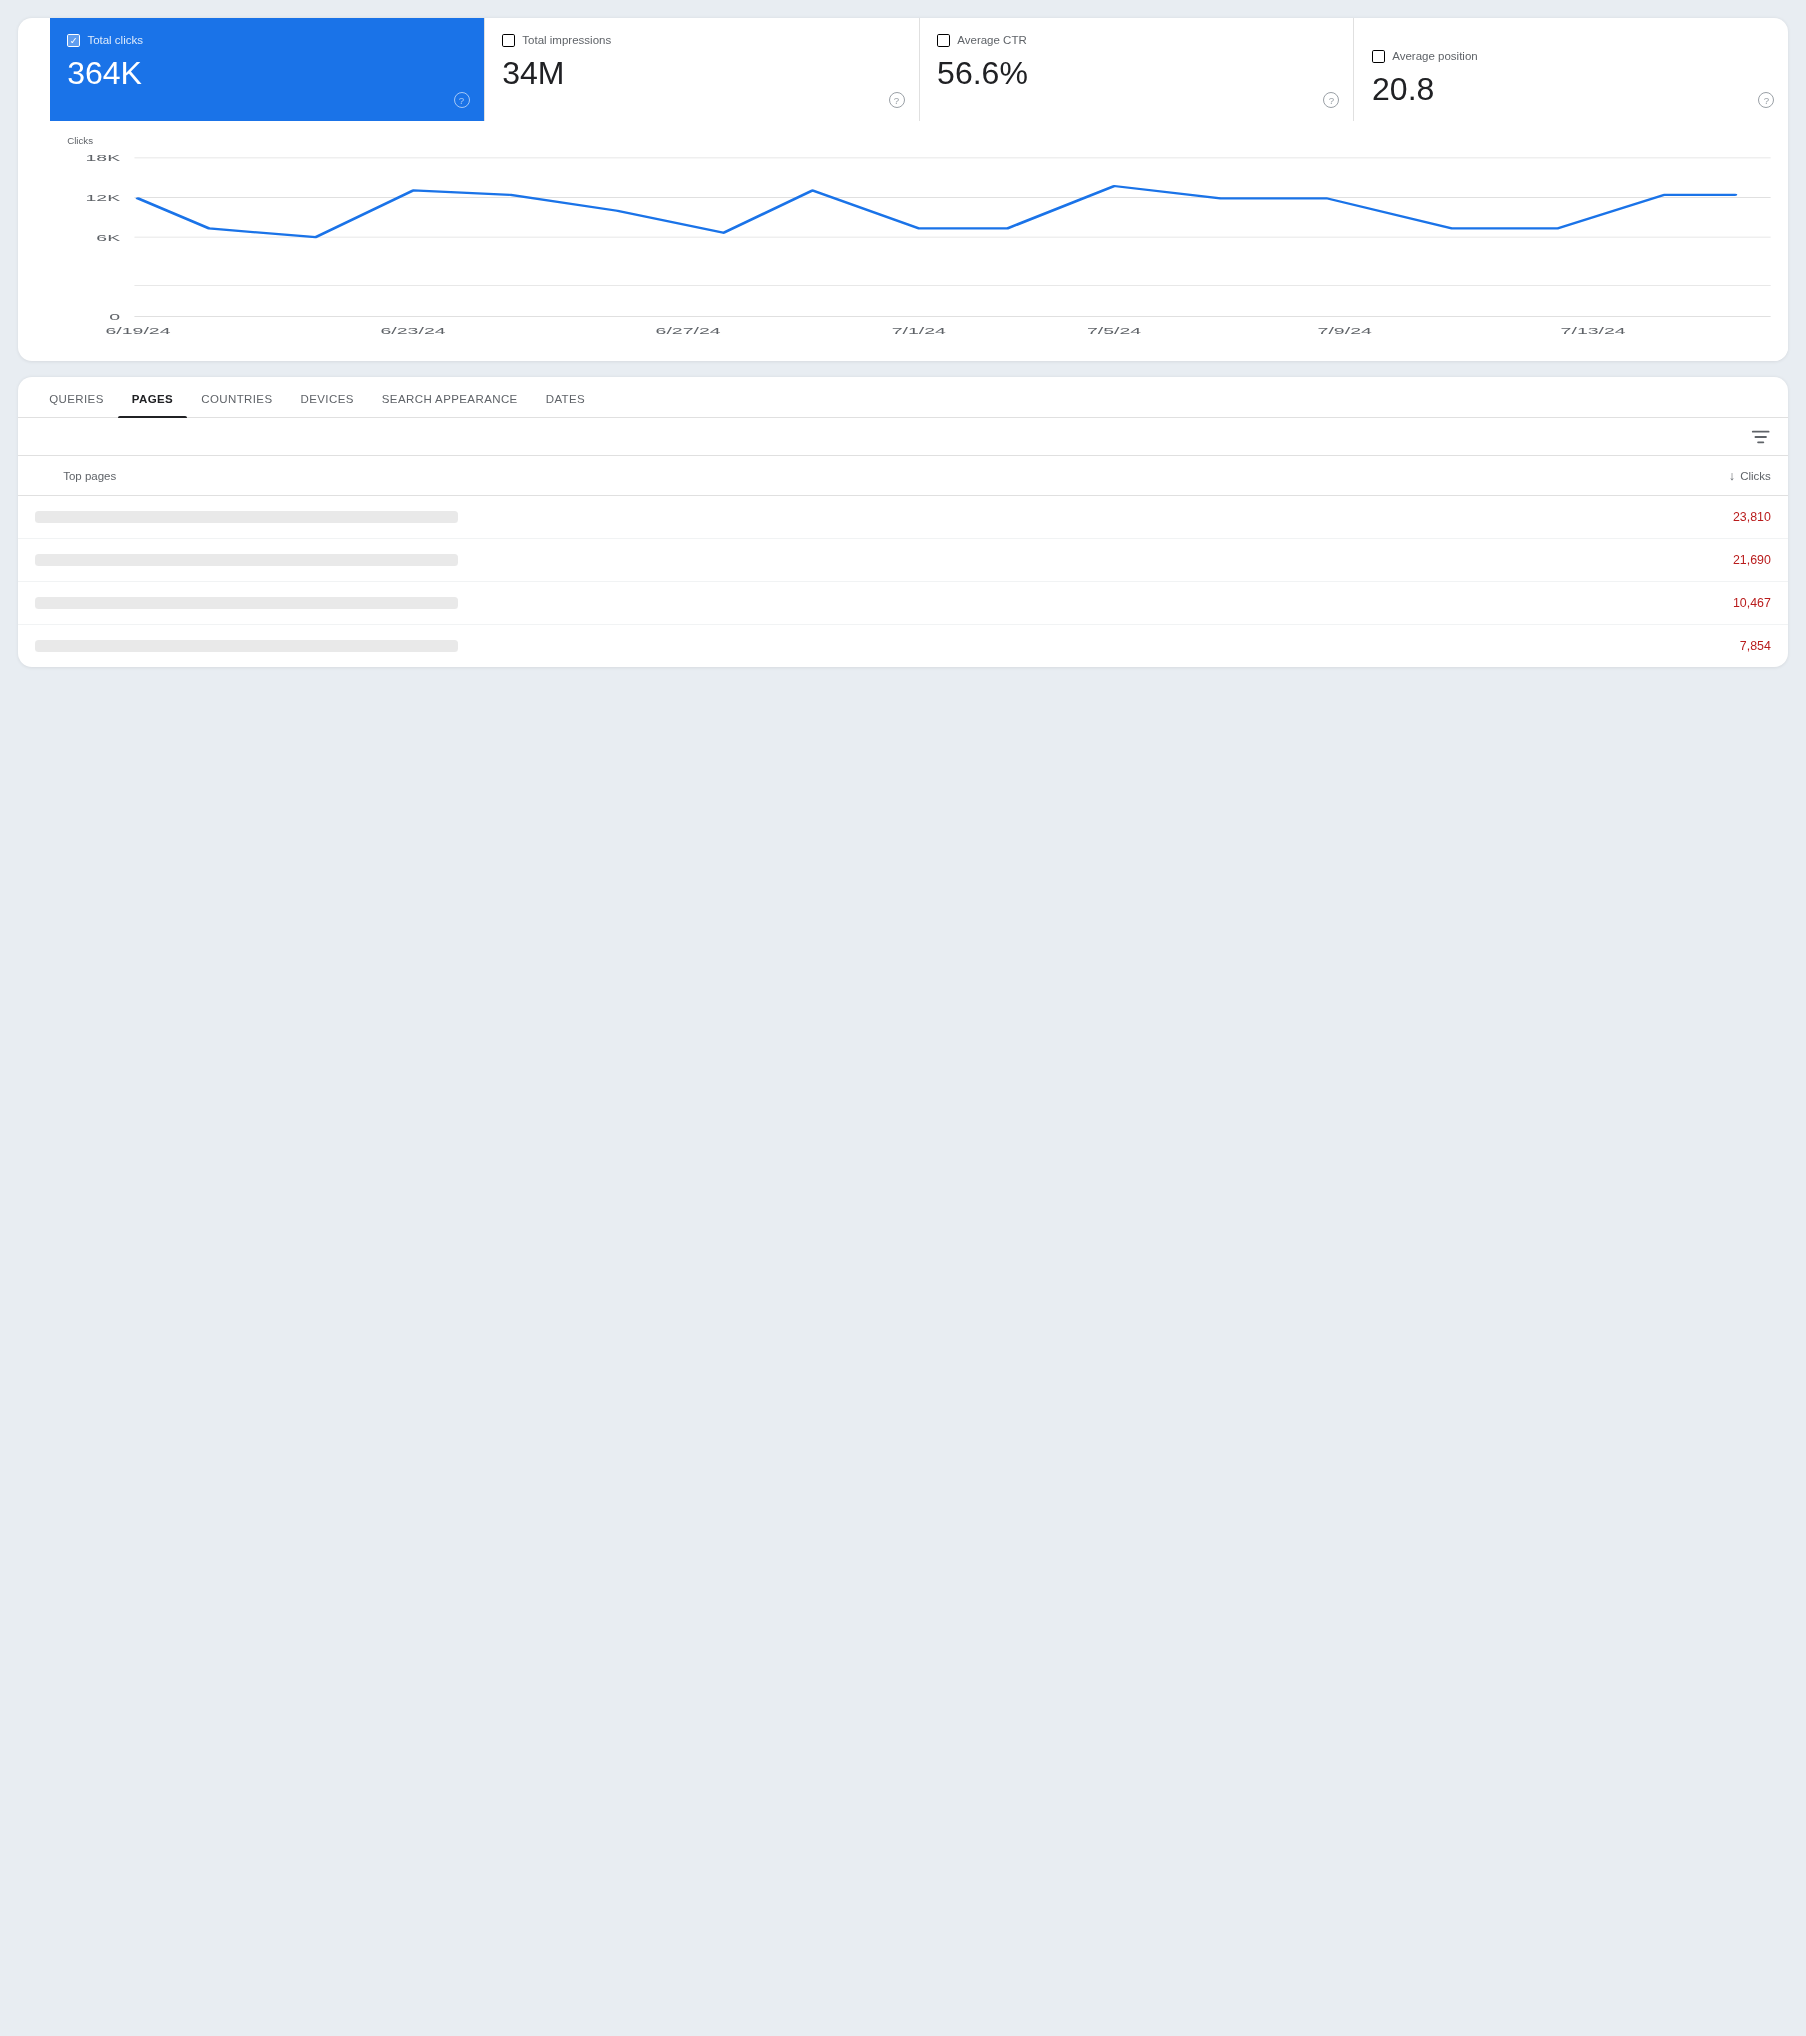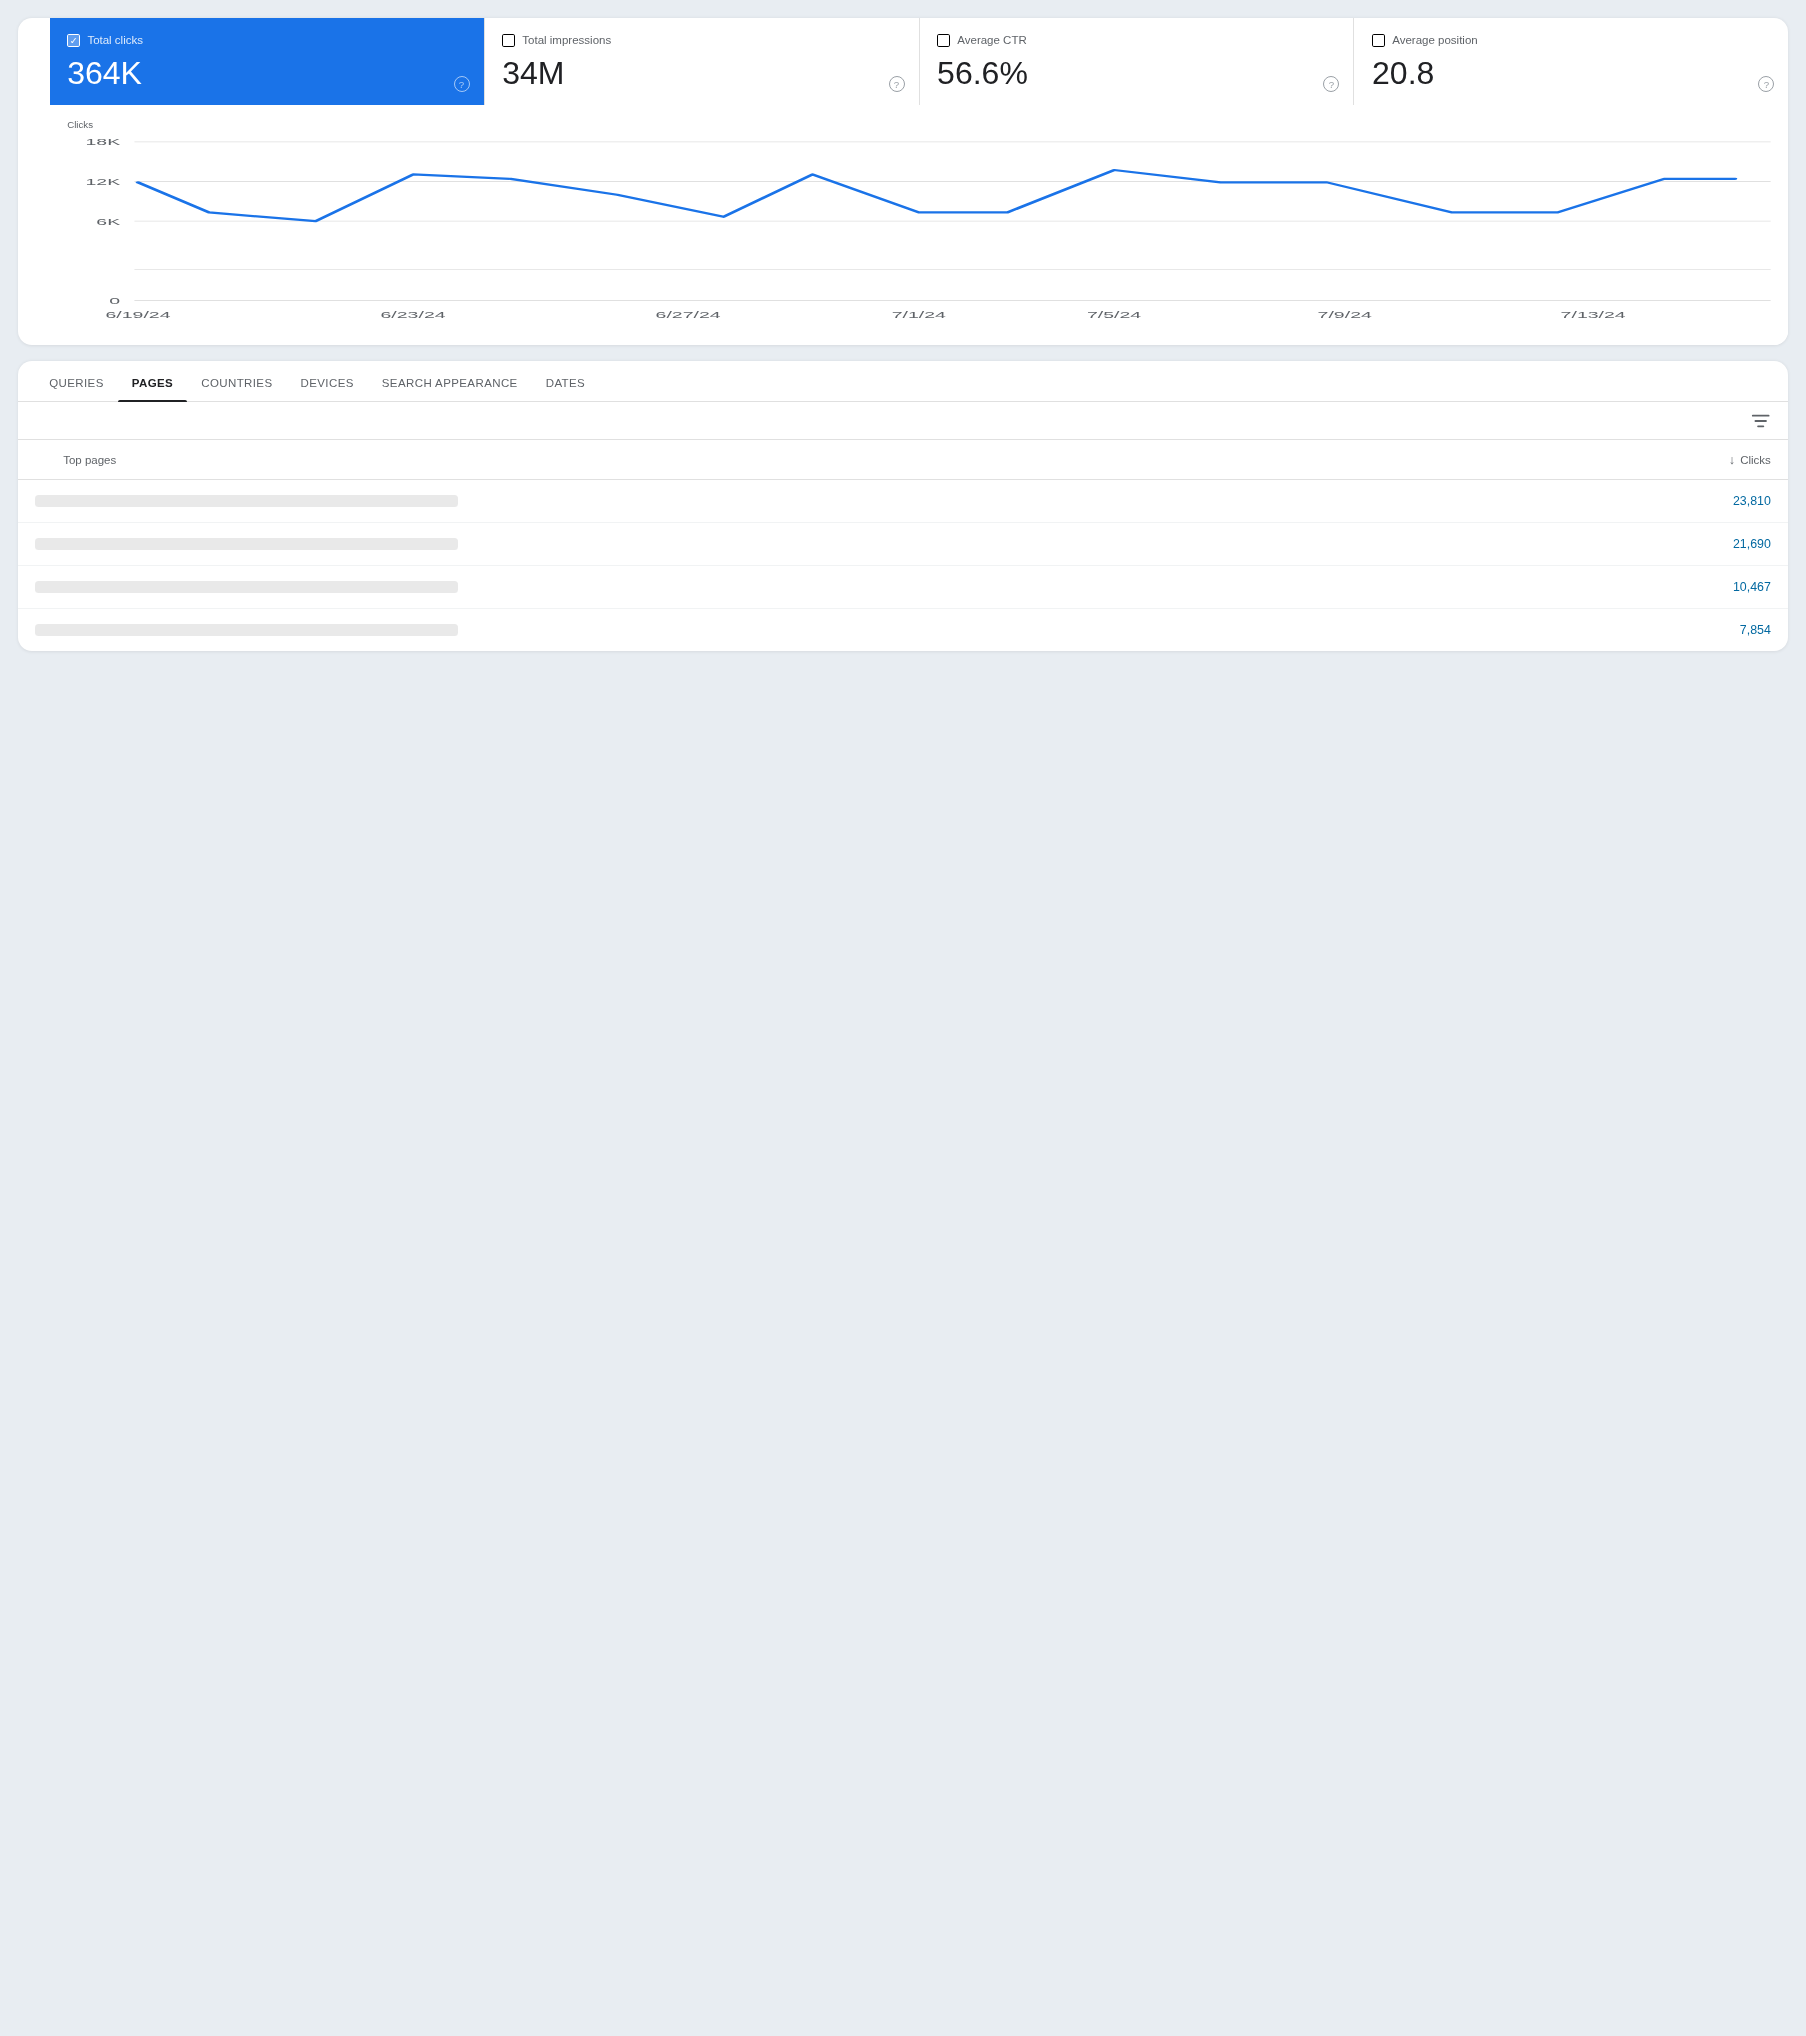"Average position" .metric-tile:last-child { margin-top: none -> 16px }
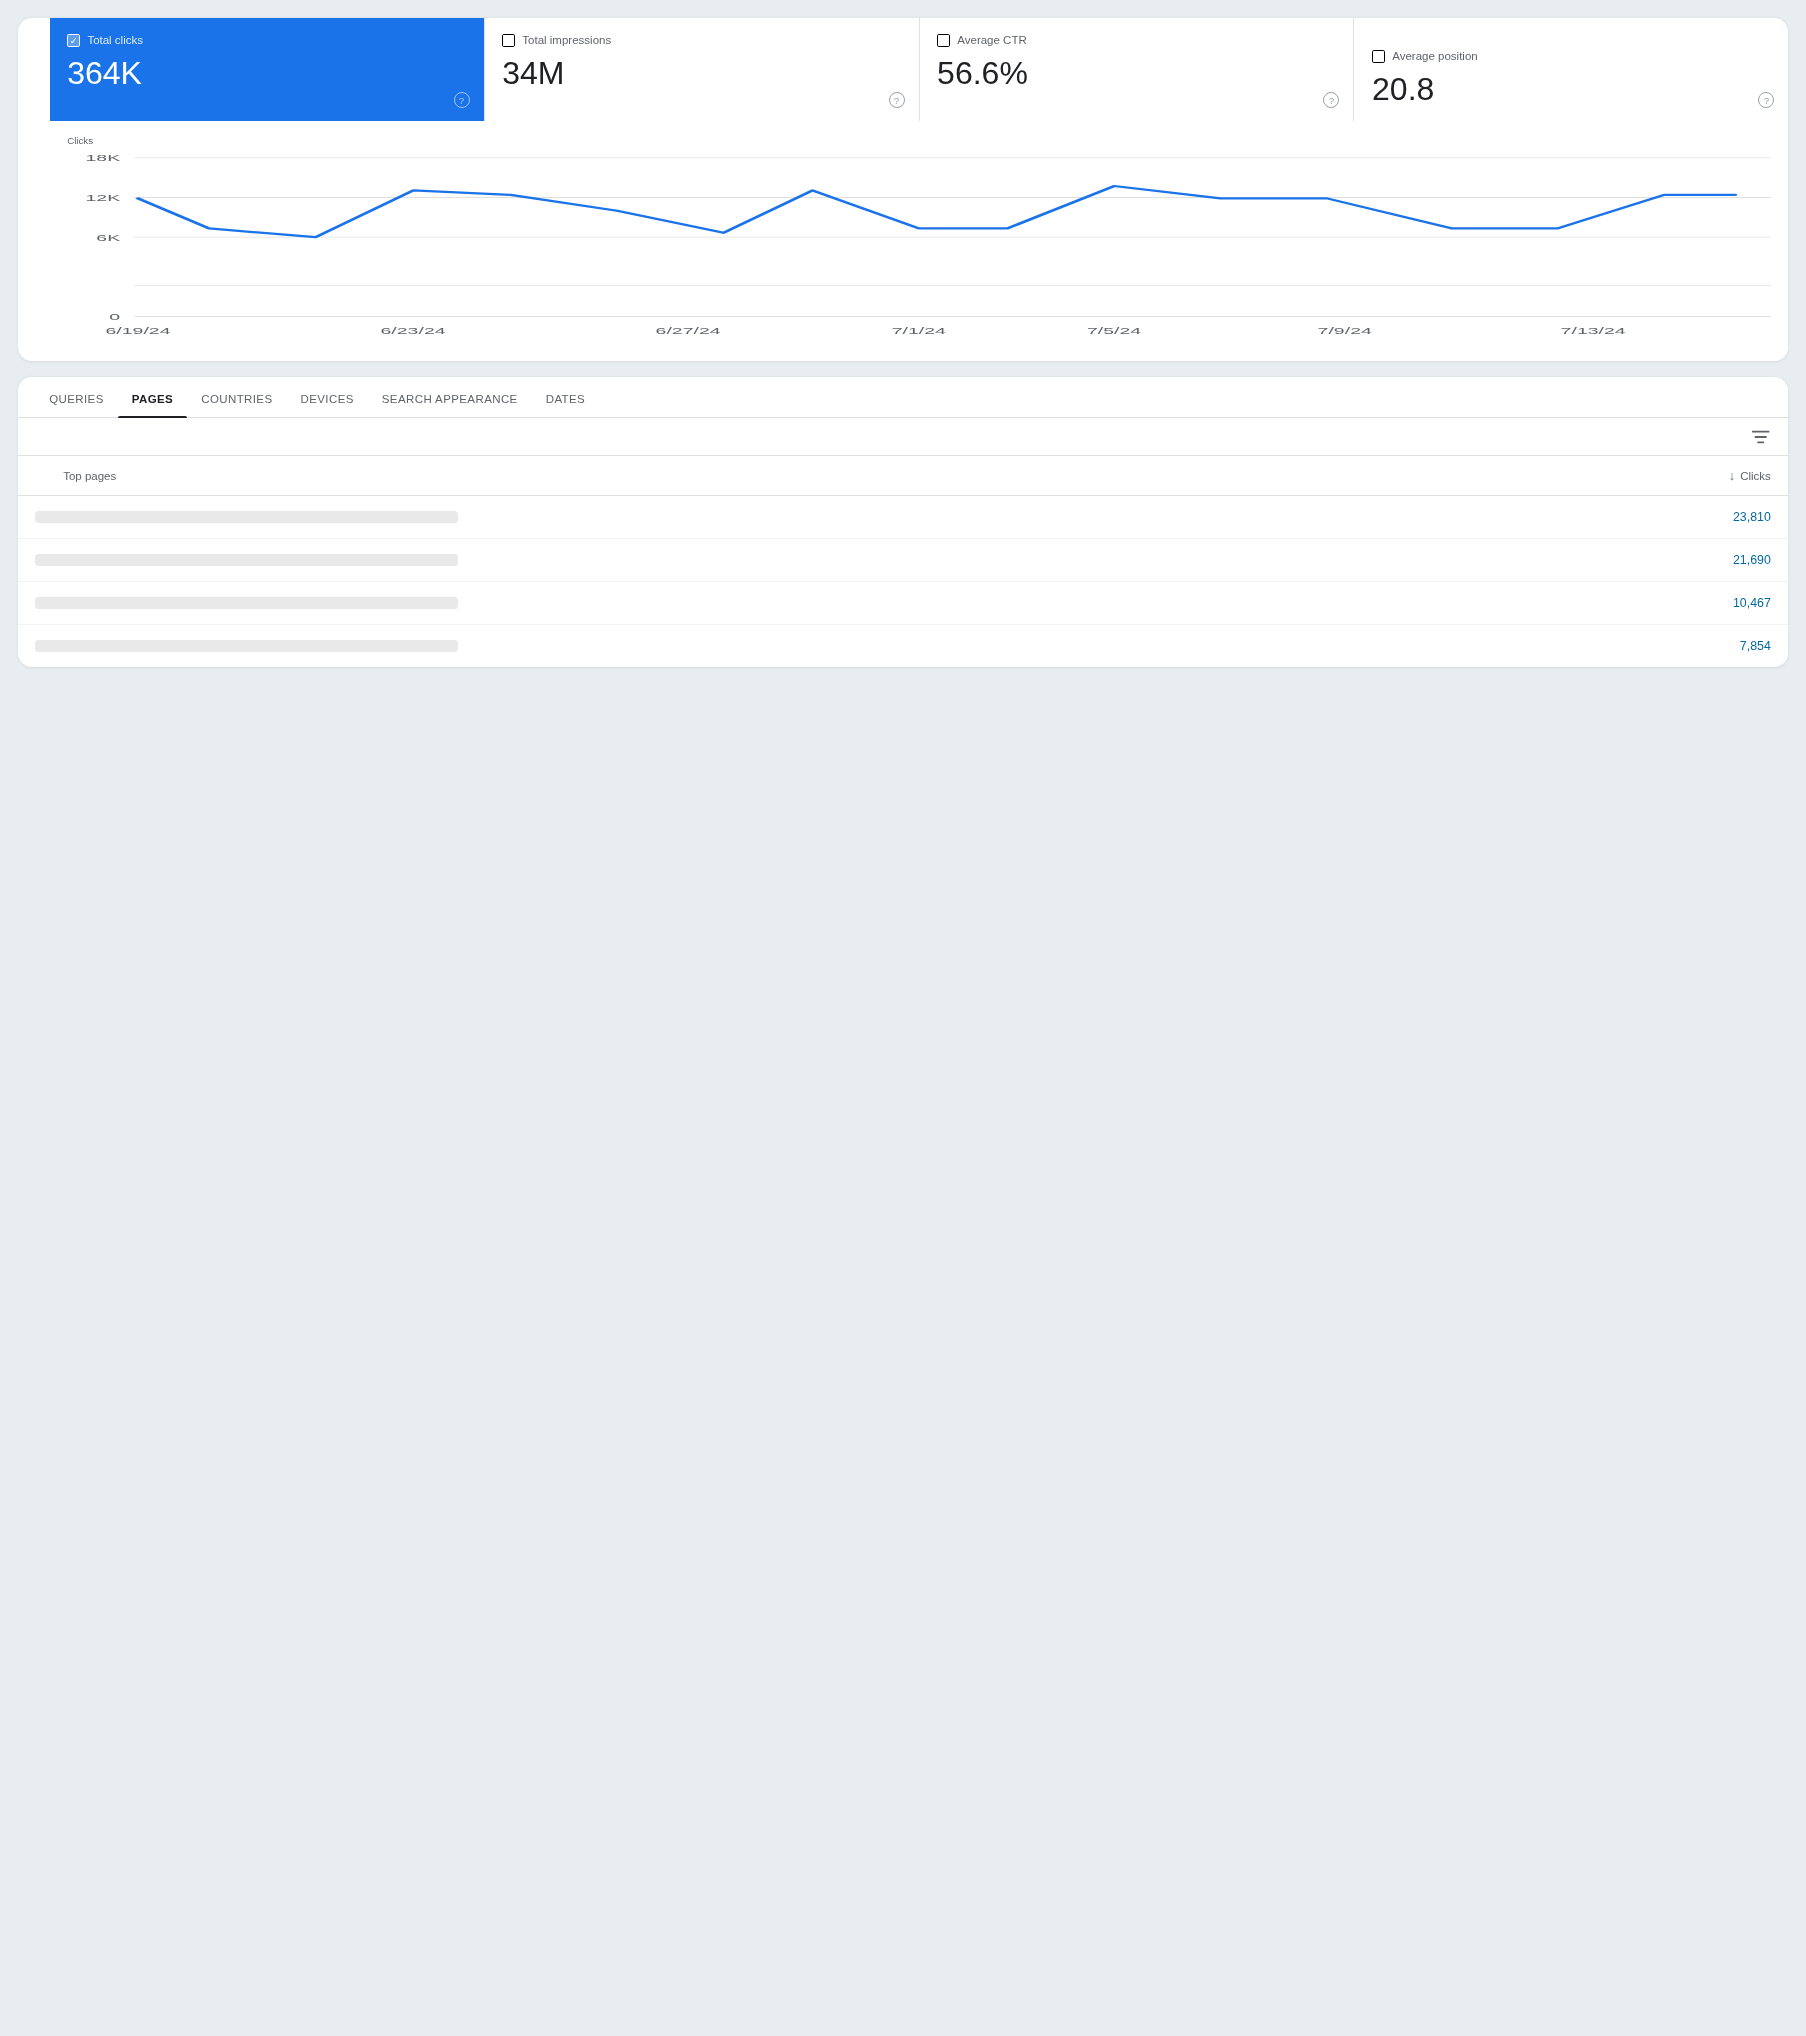"23,810" .row-clicks { color: #0369a1 -> #b91c1c }
